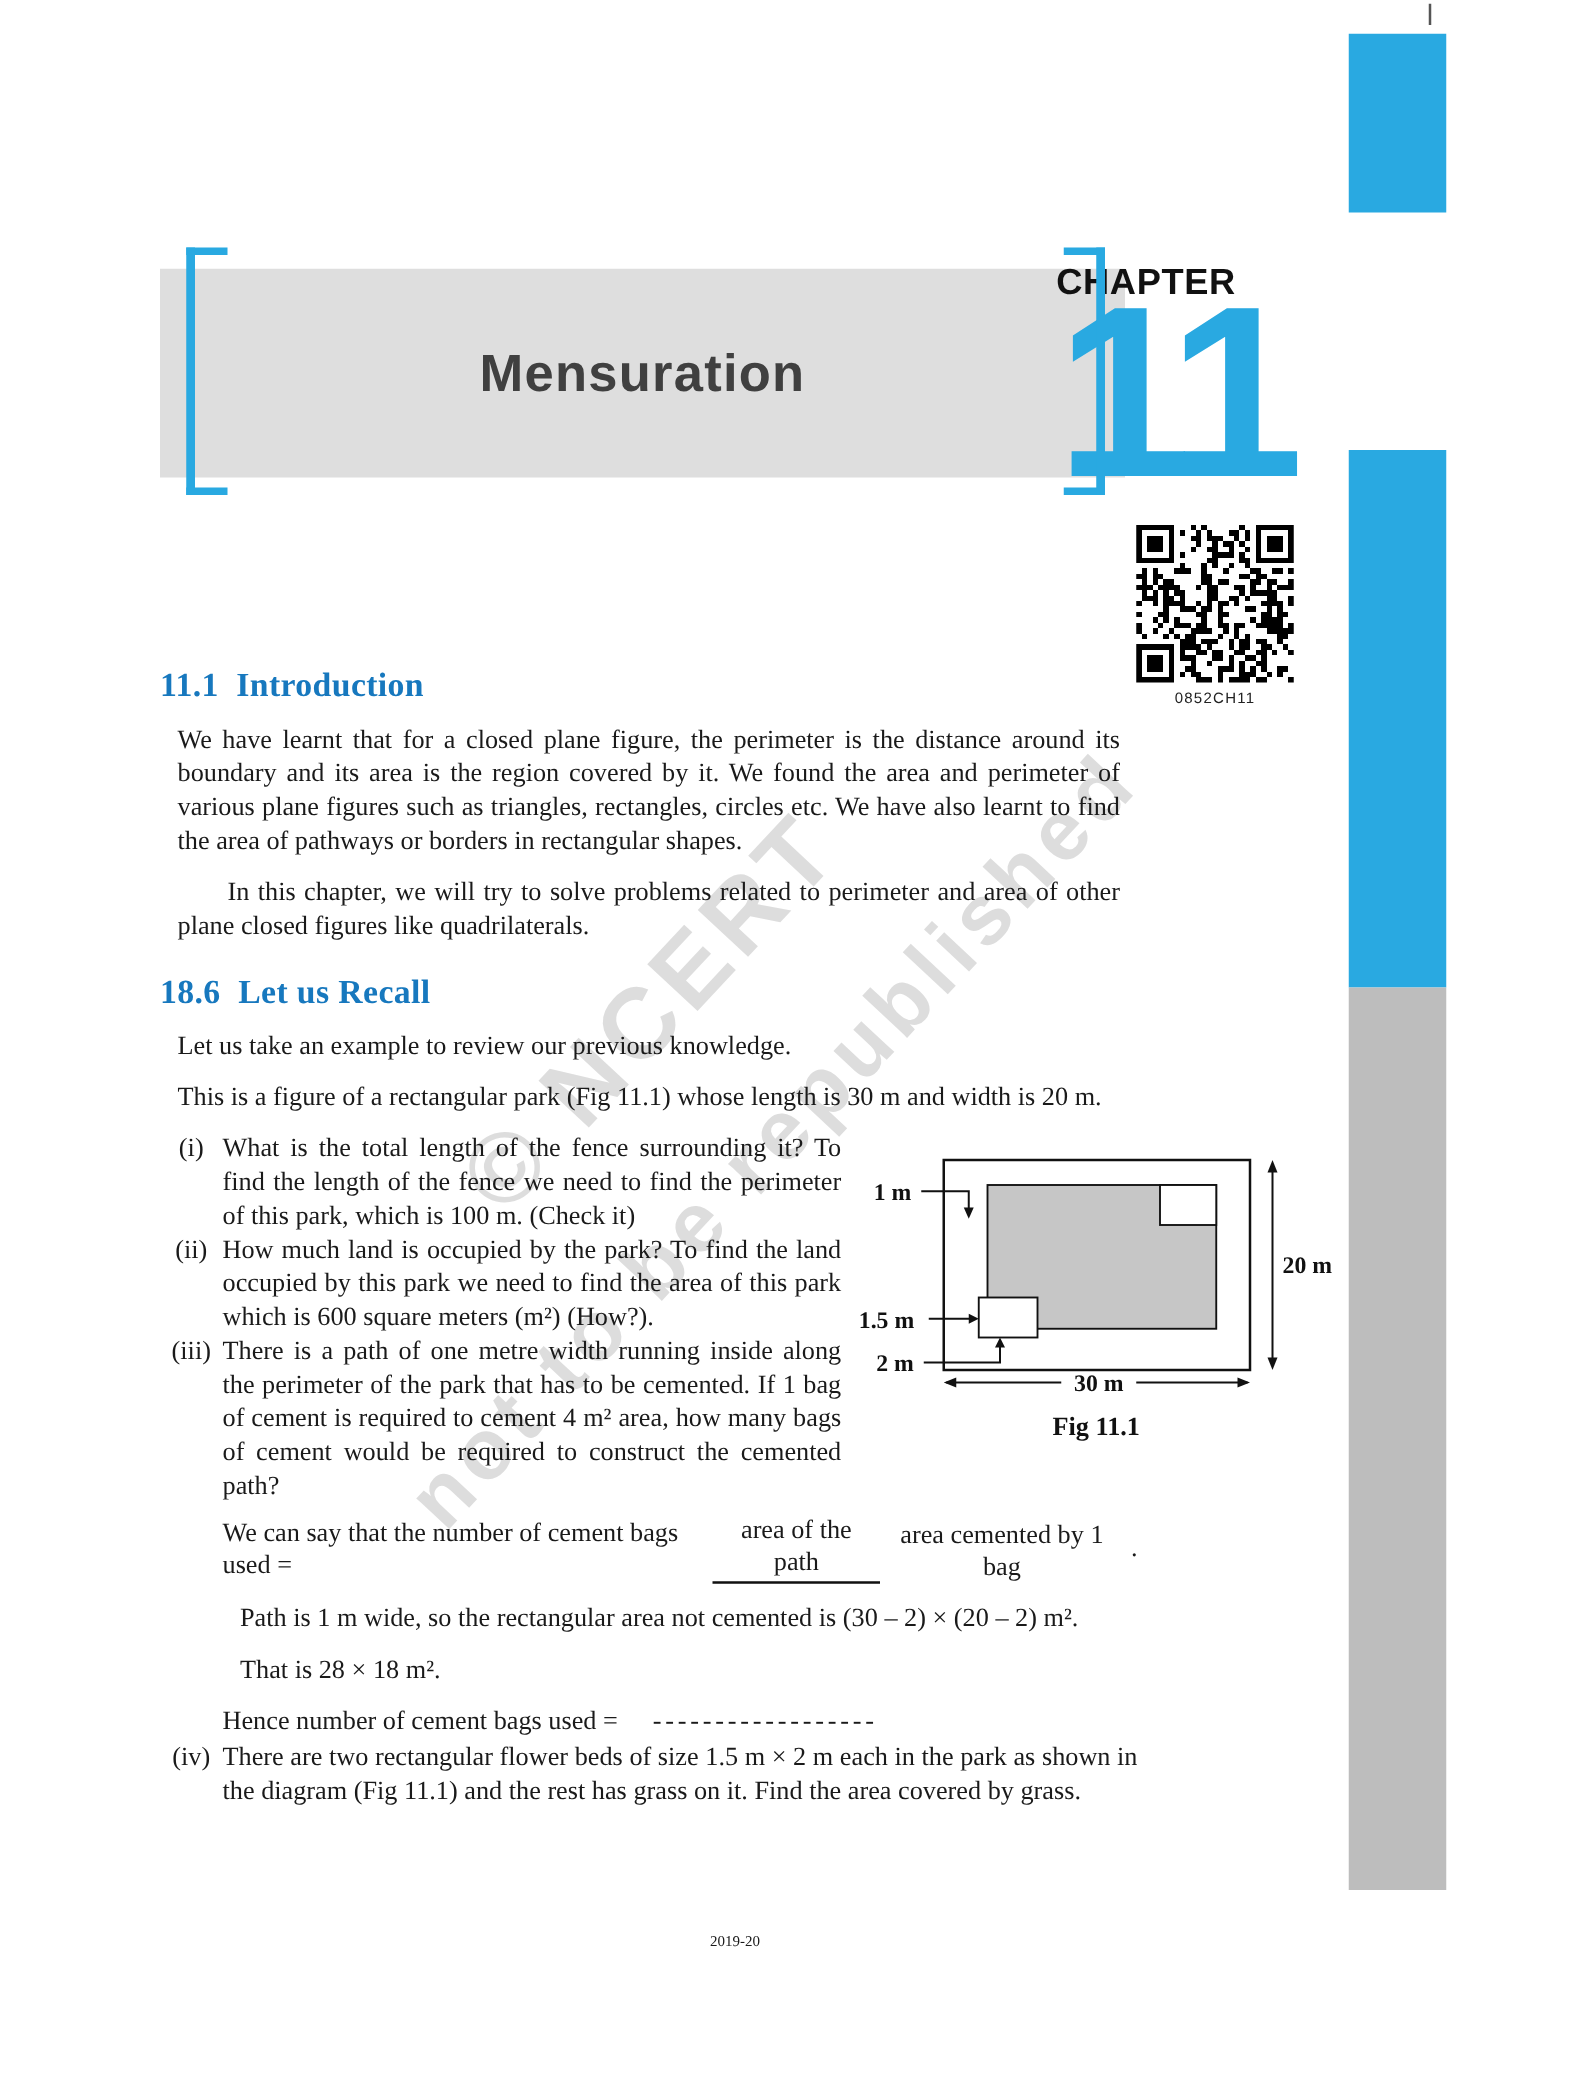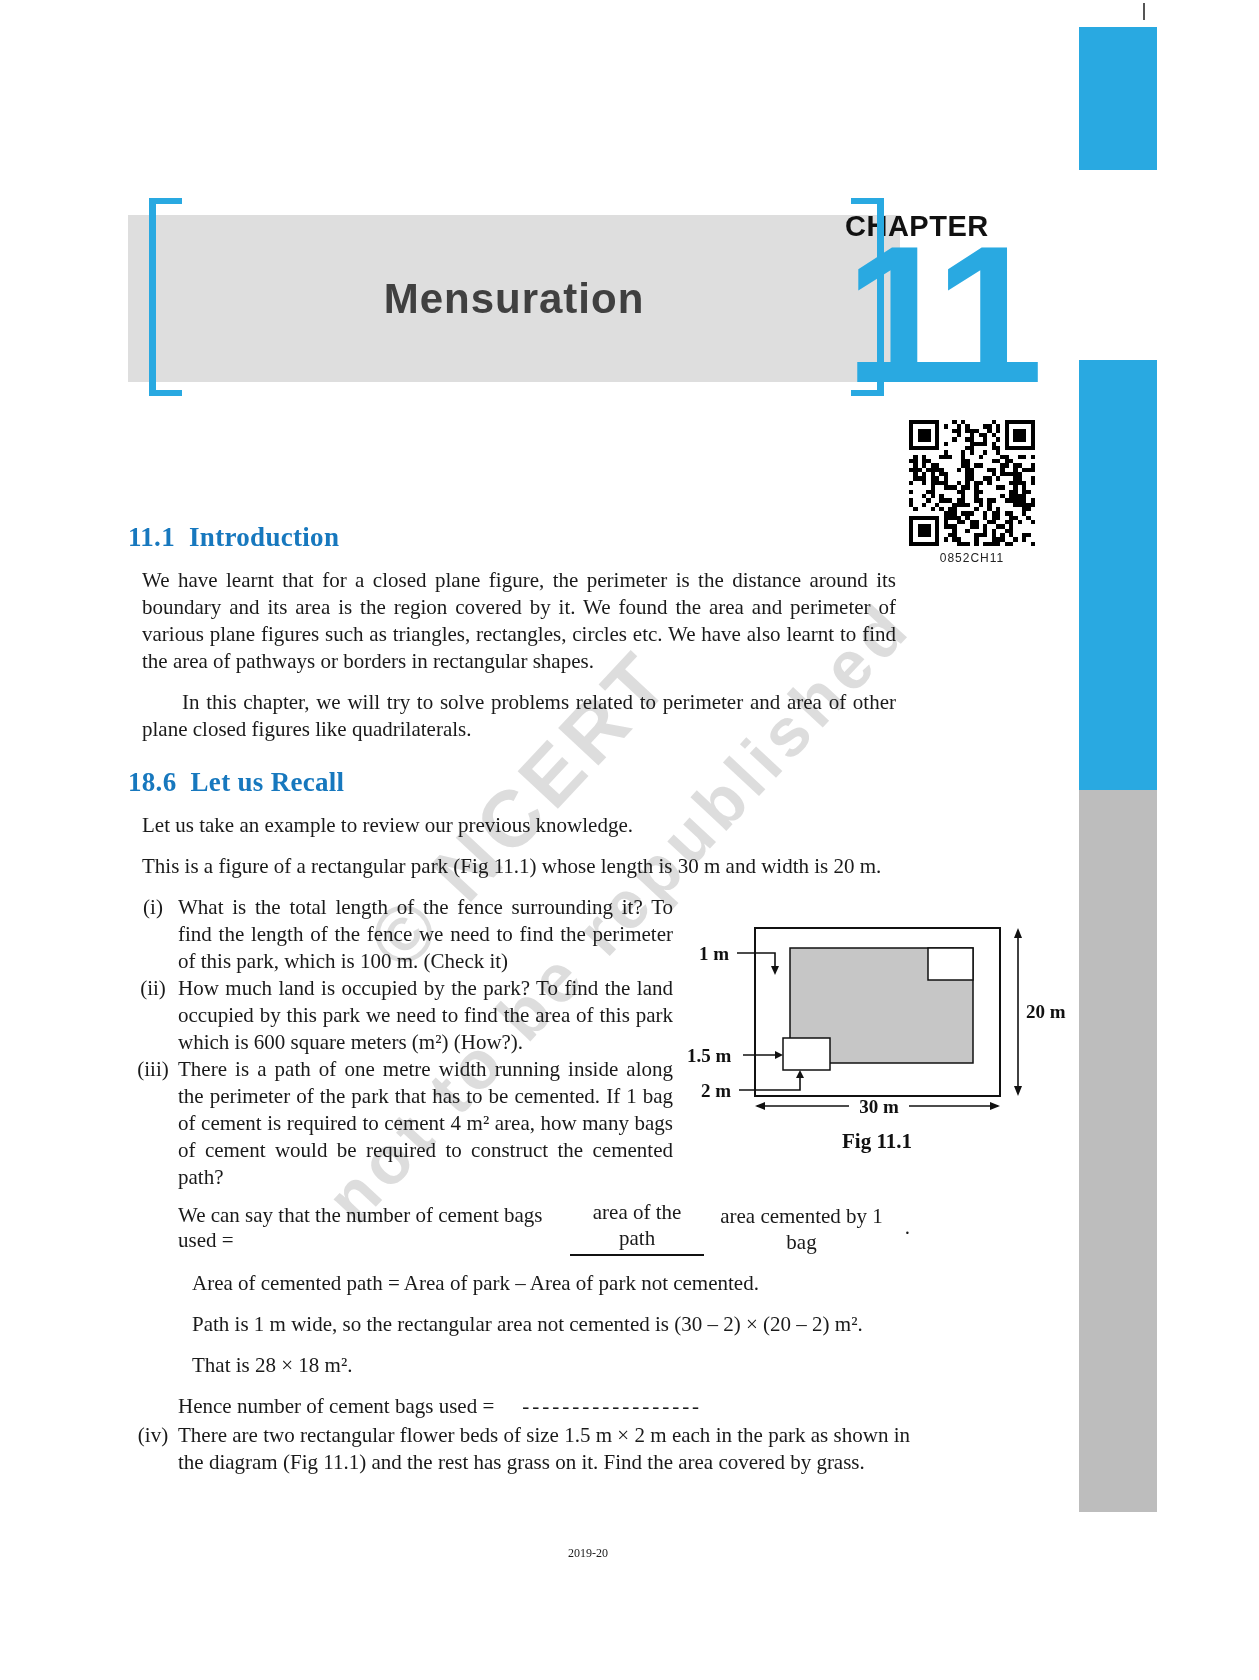"11.1 Introduction" .content { top: 522px -> 533px }
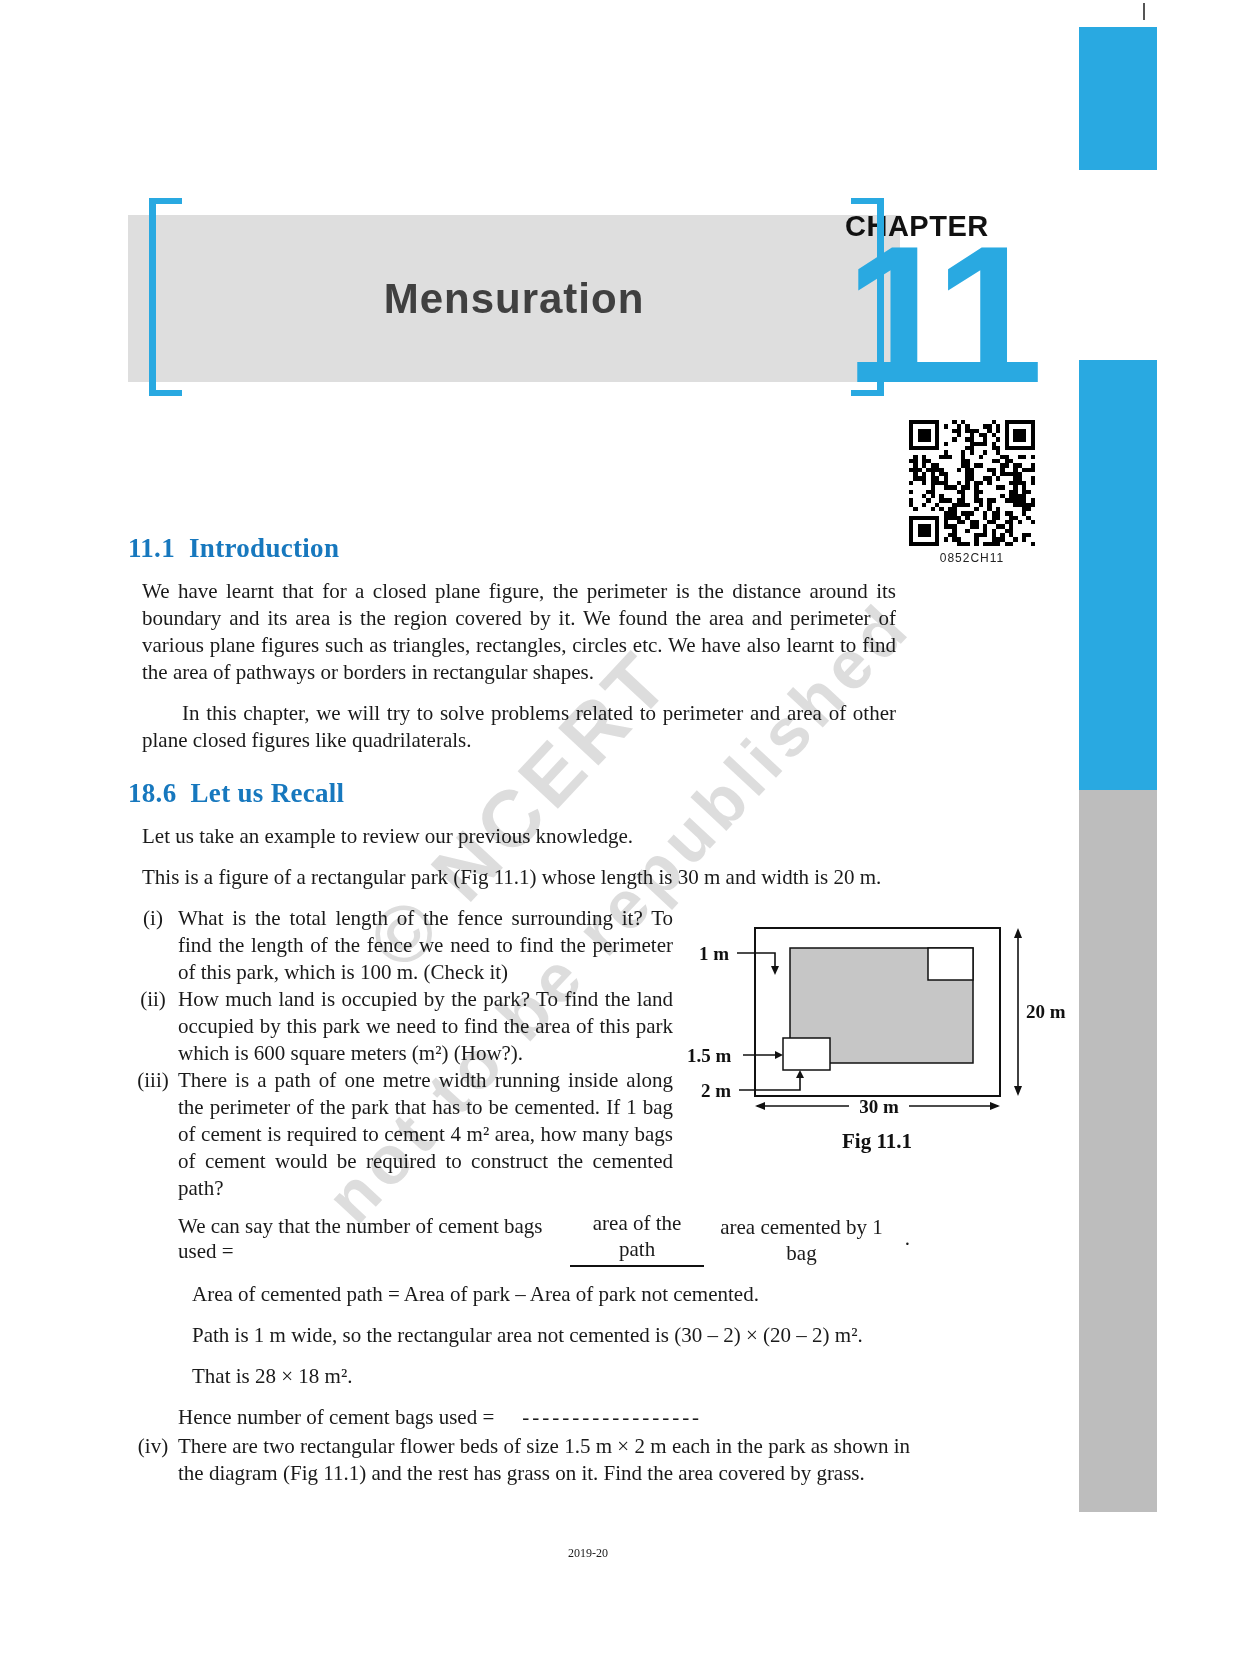"Area of cemented path =" p.body-par { html: <p>Area of cemented path = Area of park – Area of park not cemented.</p> -> none }
